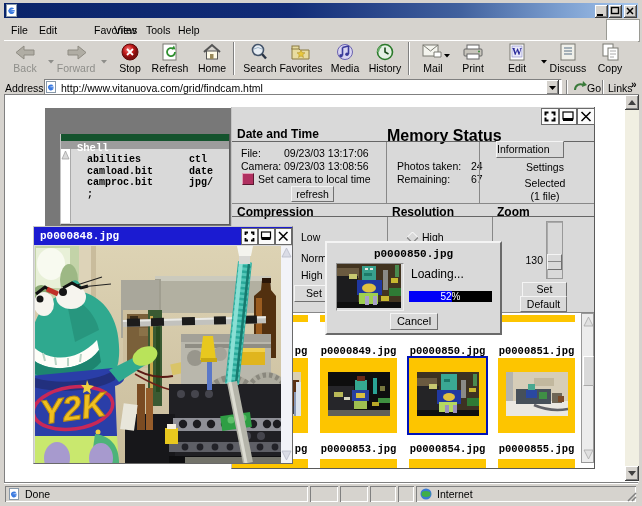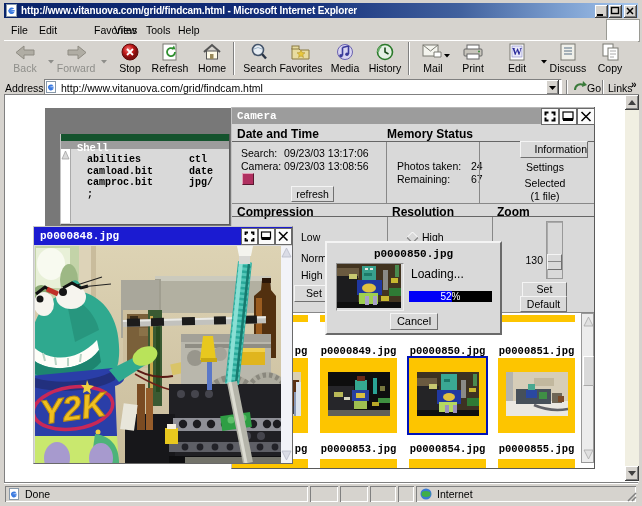"http://www.vitanuova.com/grid/findcam.html -" div.abs { html: <div>http://www.vitanuova.com/grid/findcam.html - Microsoft Internet Explorer</div> -> none }
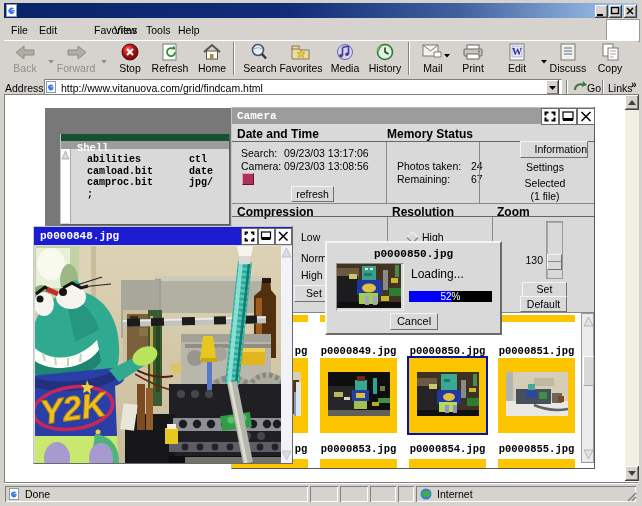"Camera" div.abs { html: <div>Camera</div> -> none }
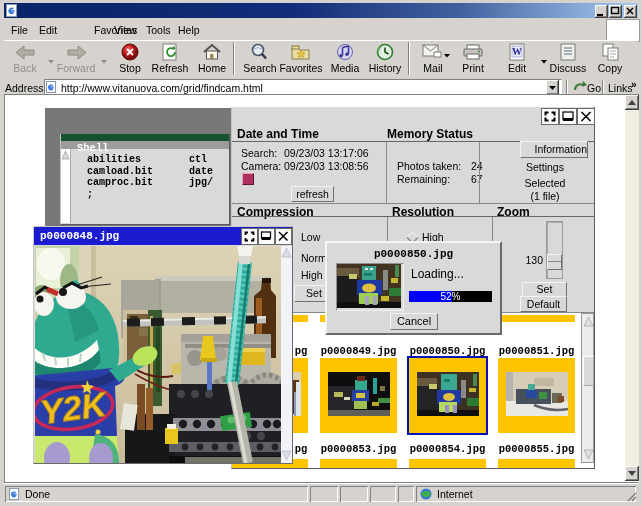"Memory Status" div.abs { font-size: 12px -> 16px }
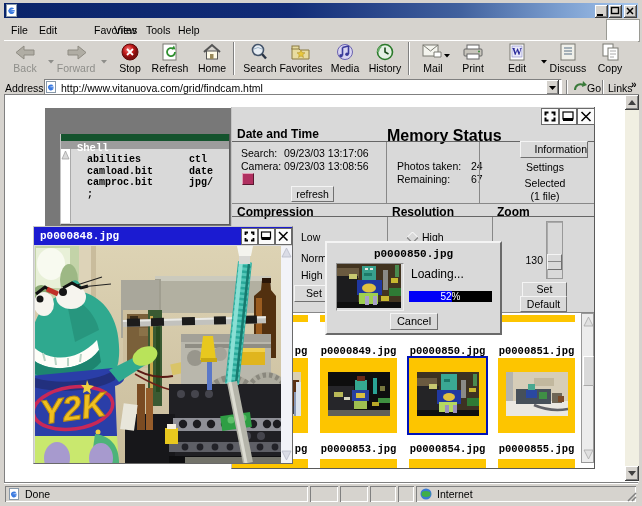"Search:" div.abs { text: Search -> File }
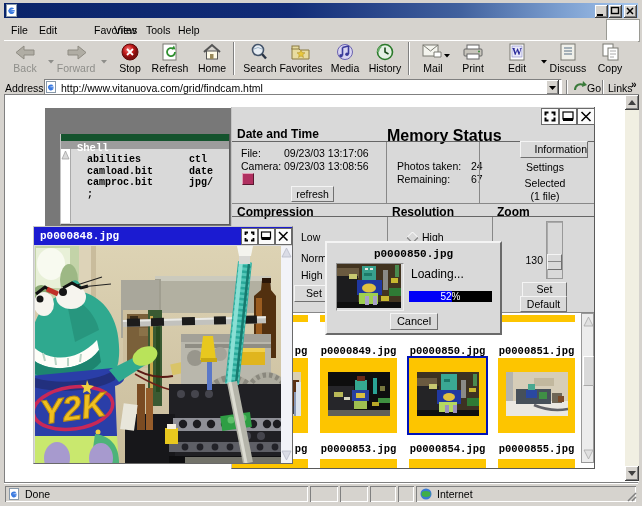"Information" div.abs { left: 288px -> 264px; text-align: right -> left }
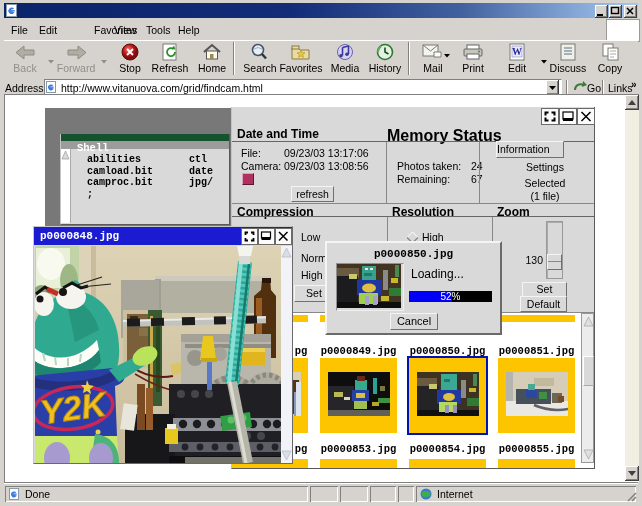"Set camera to local time" div.abs { html: none -> <div>Set camera to local time</div> }
